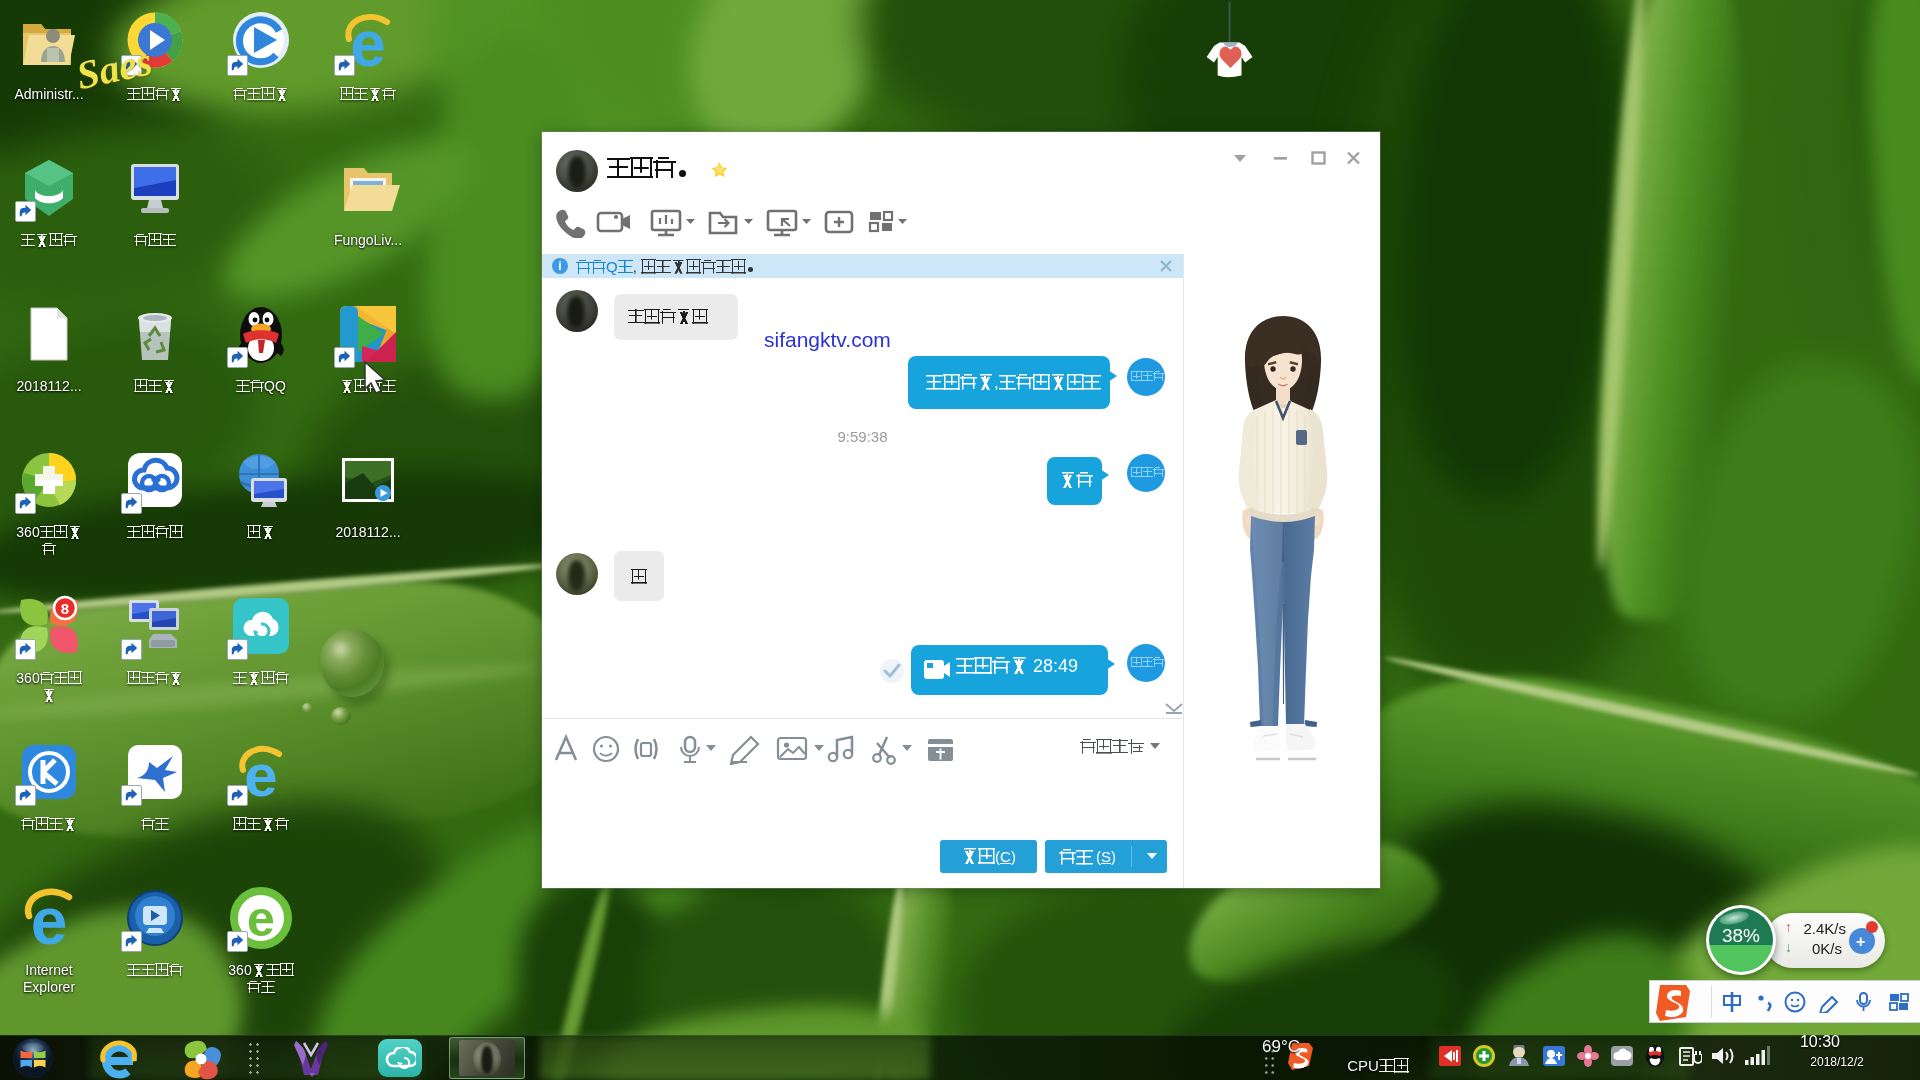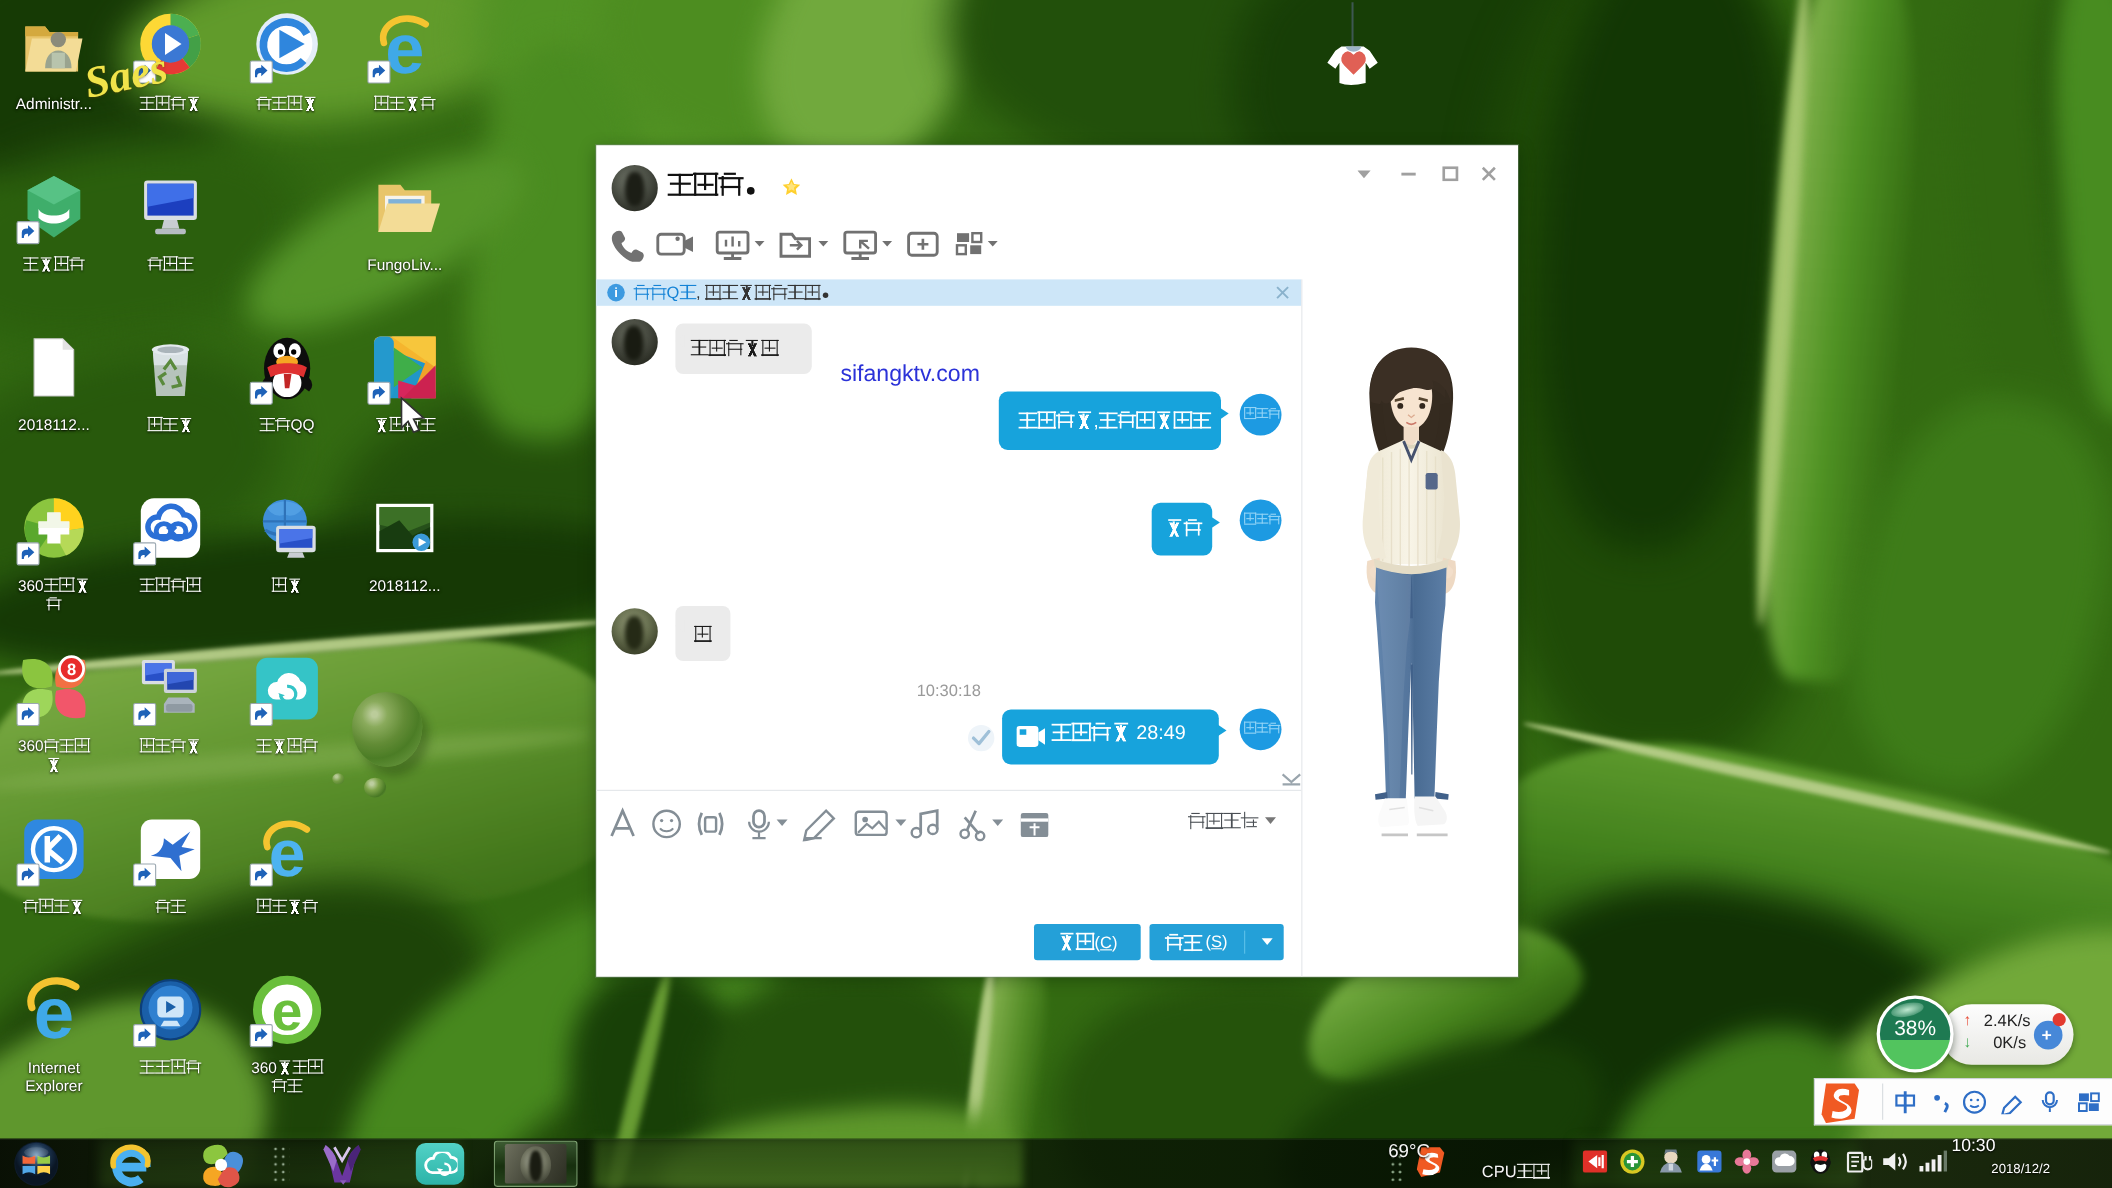"9:59:38" div { html: none -> <div>9:59:38</div> }
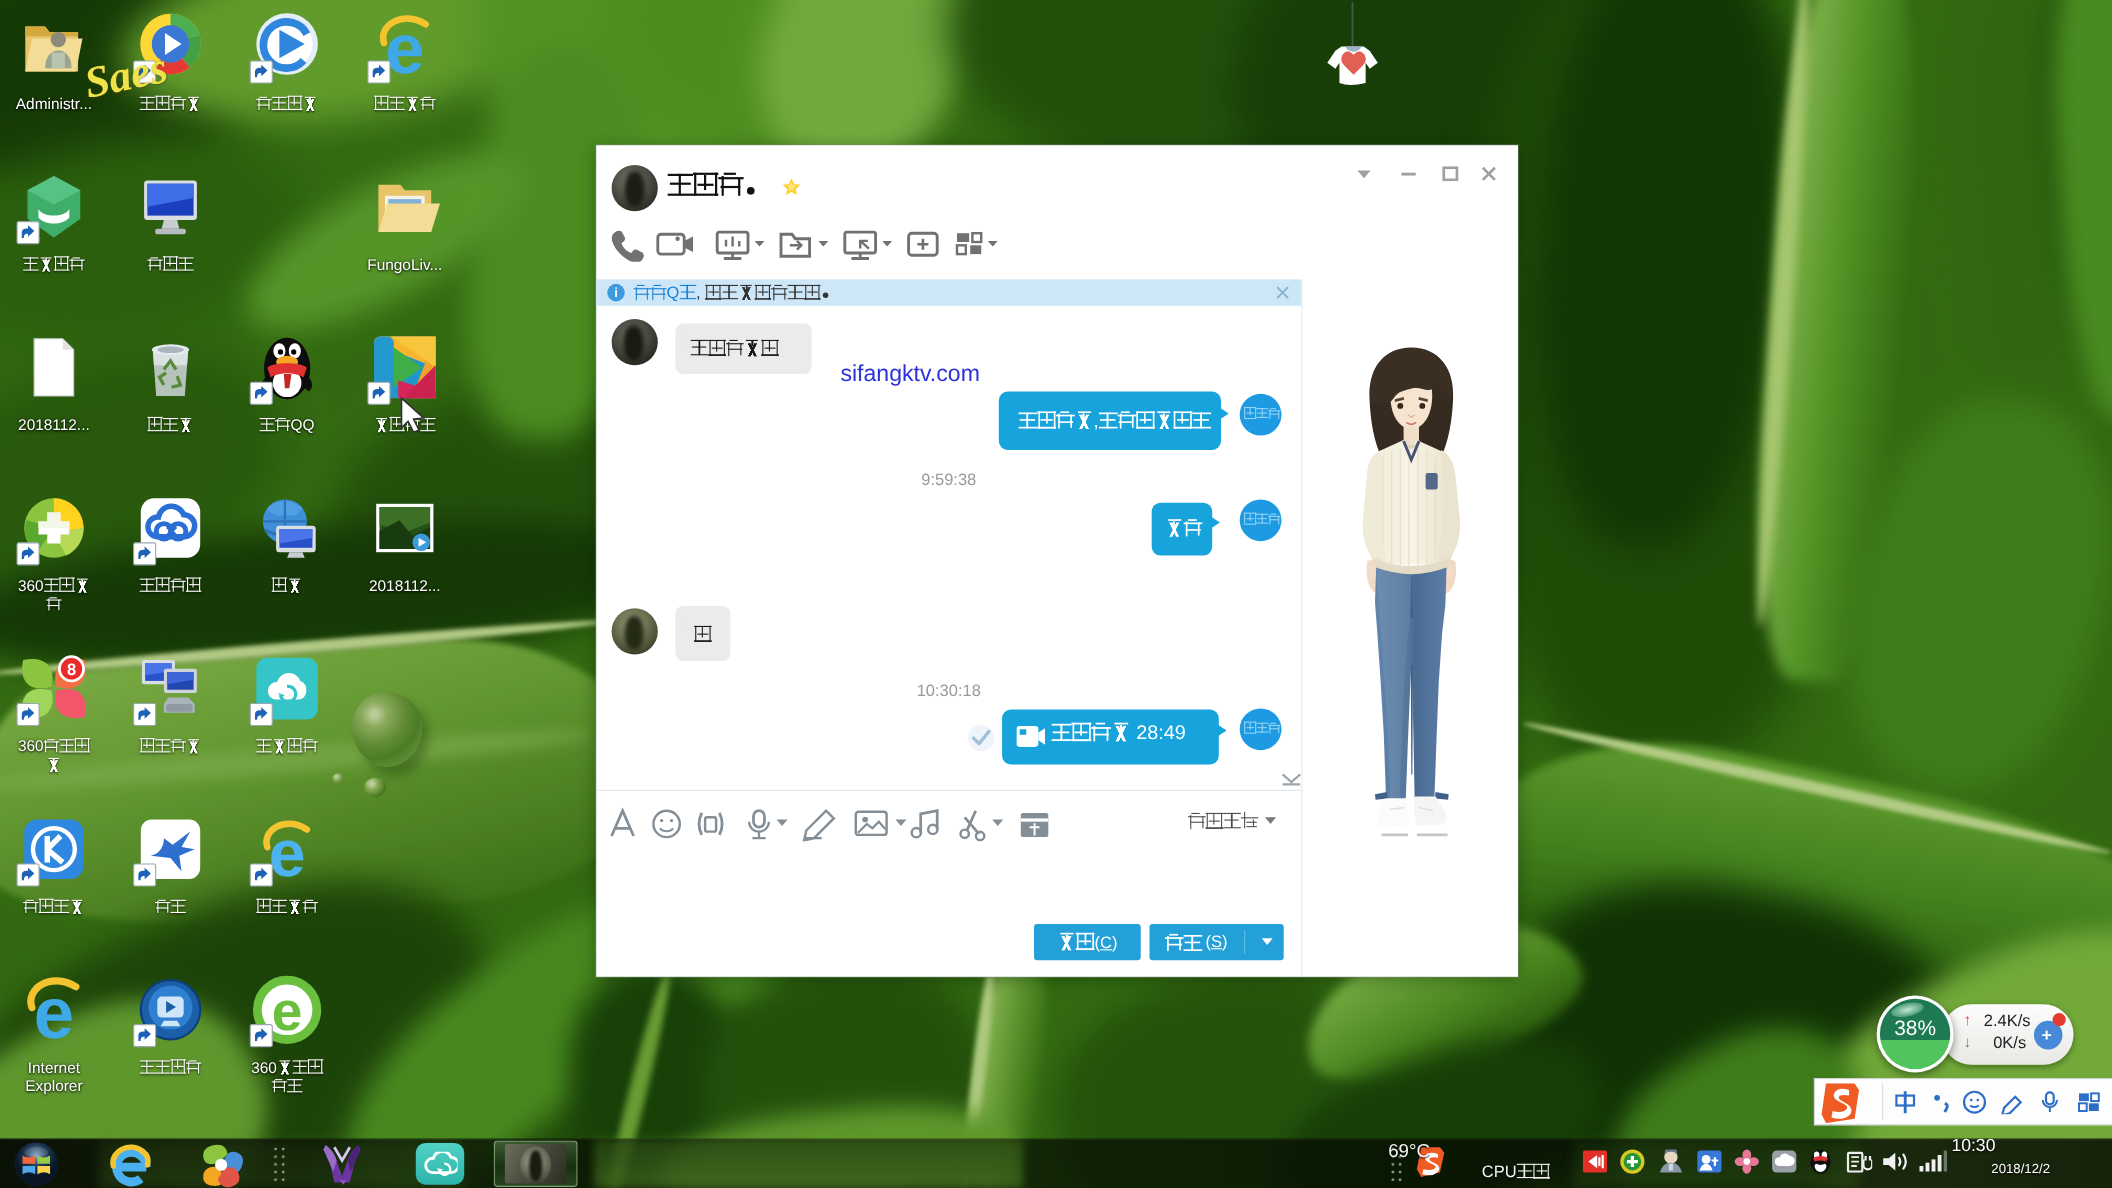"10:30:18" div { html: <div>10:30:18</div> -> none }
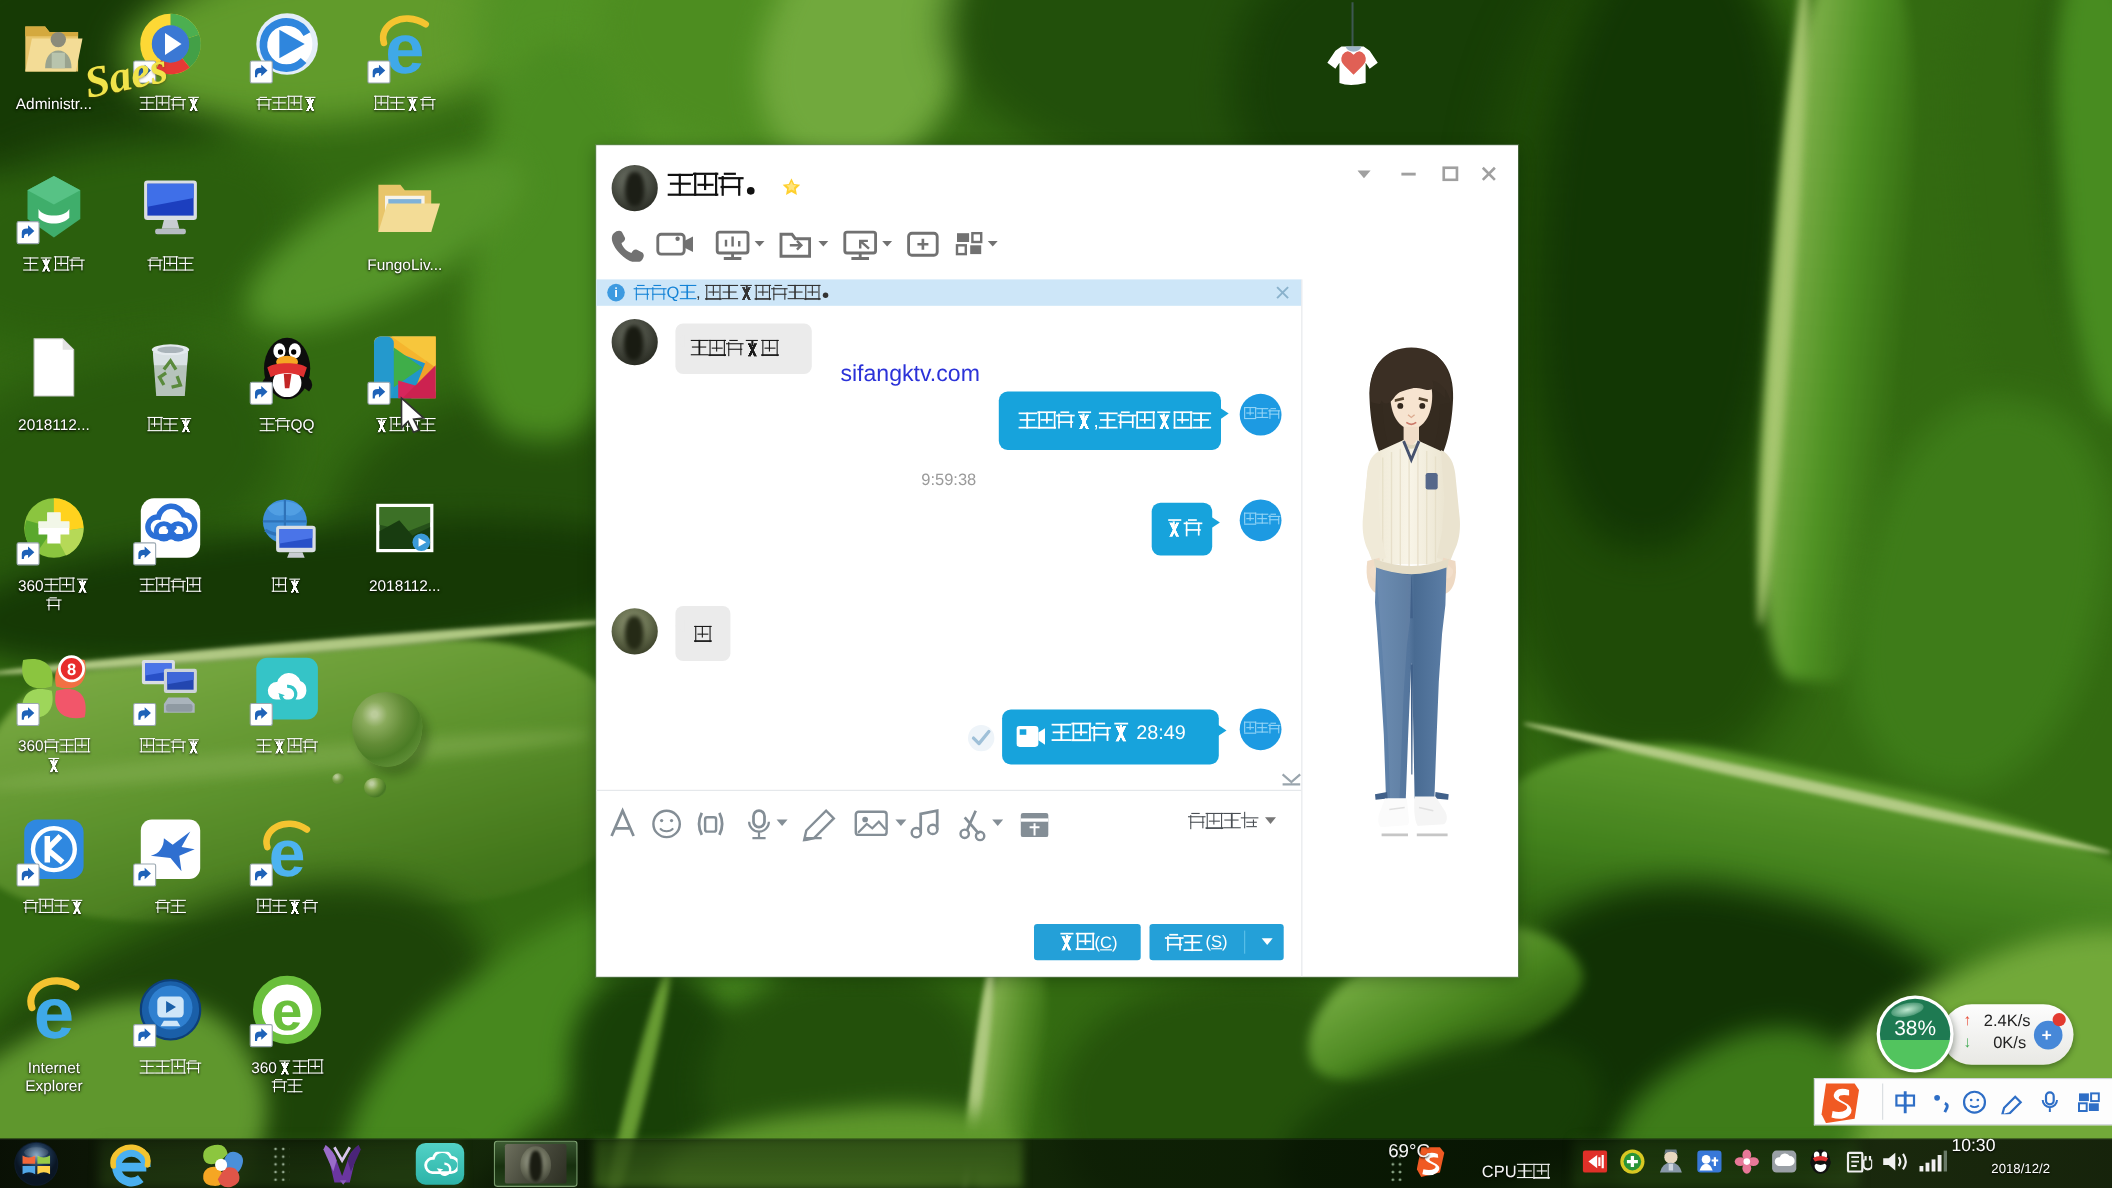"10:30" div { left: 1774px -> 1720px; text-align: left -> right }
